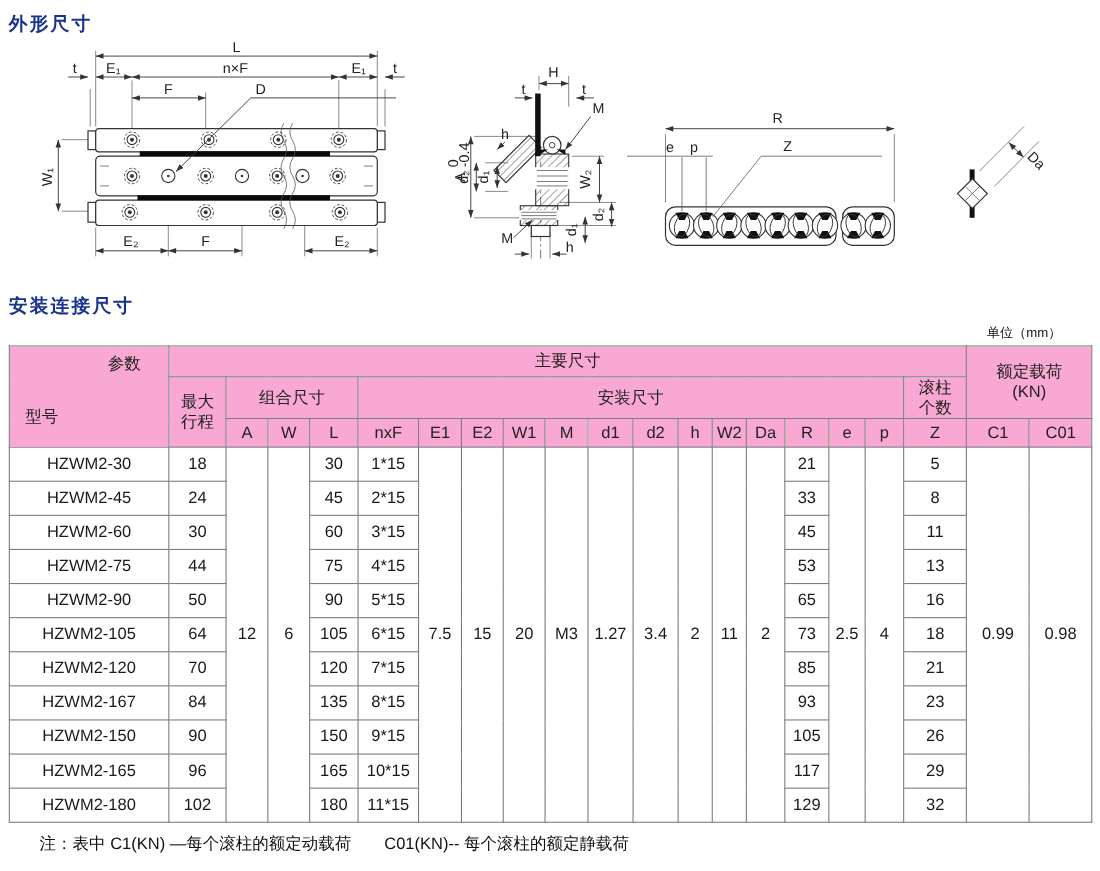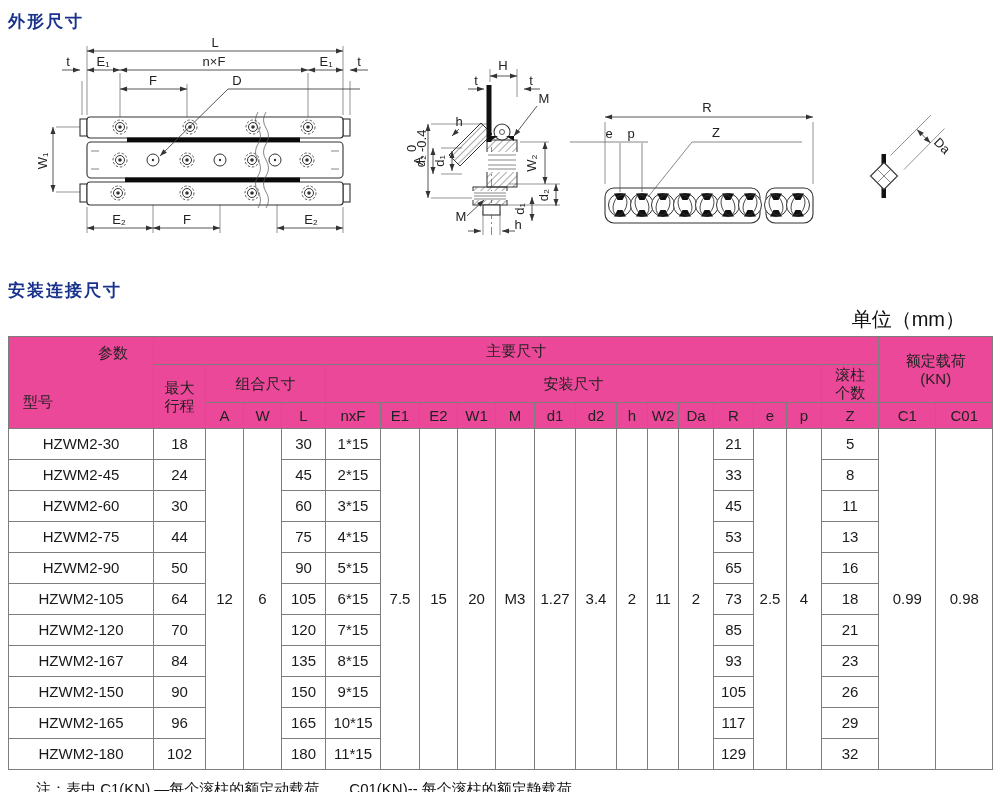"安装连接尺寸" .sec-heading.second { margin-top: 24px -> 12px }
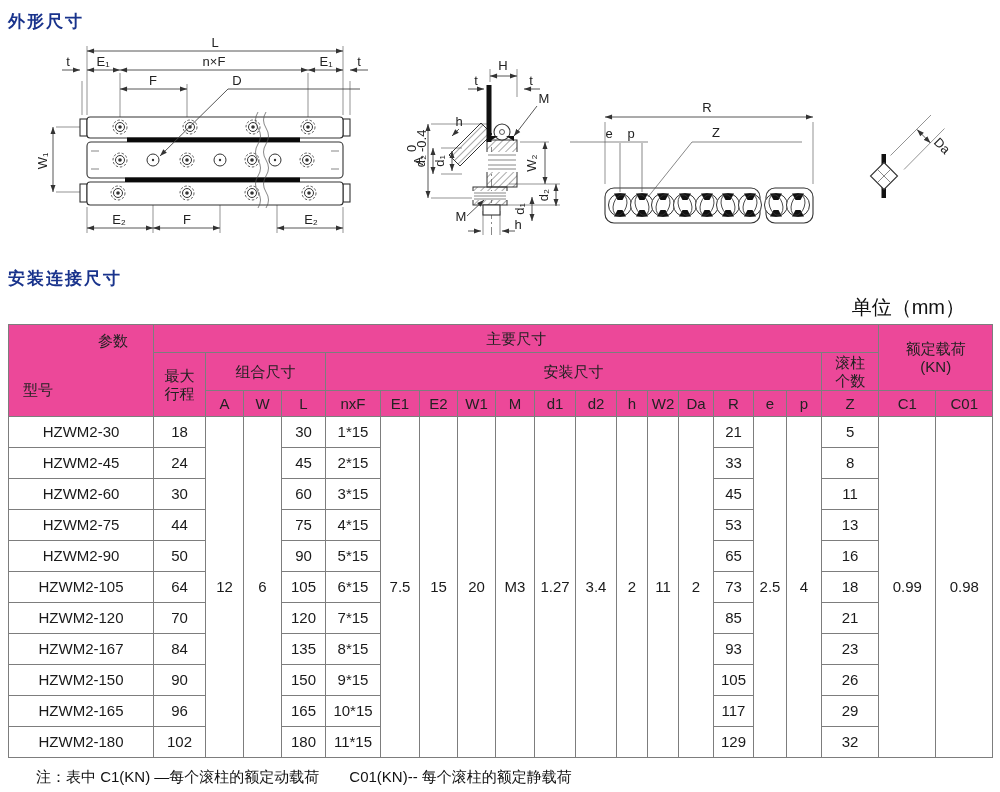"单位（mm）" .unit-row { font-size: 20px -> 12px }
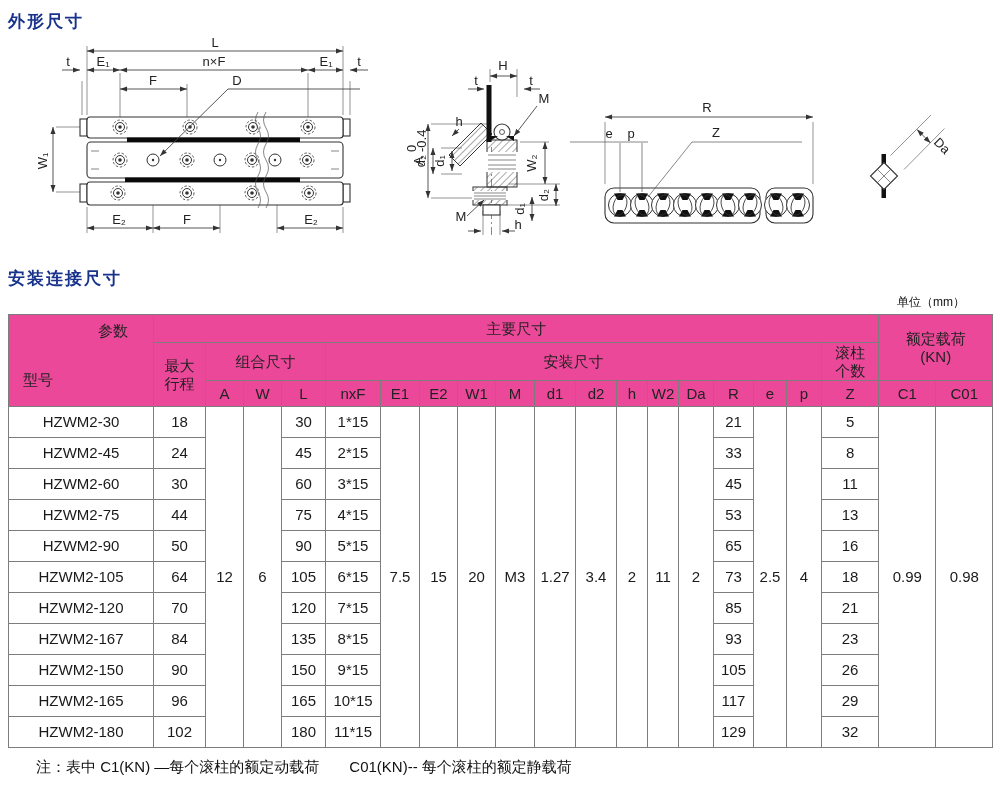"参数" table.dim-table td.hd { background: #ec4899 -> #f9a8d4 }
